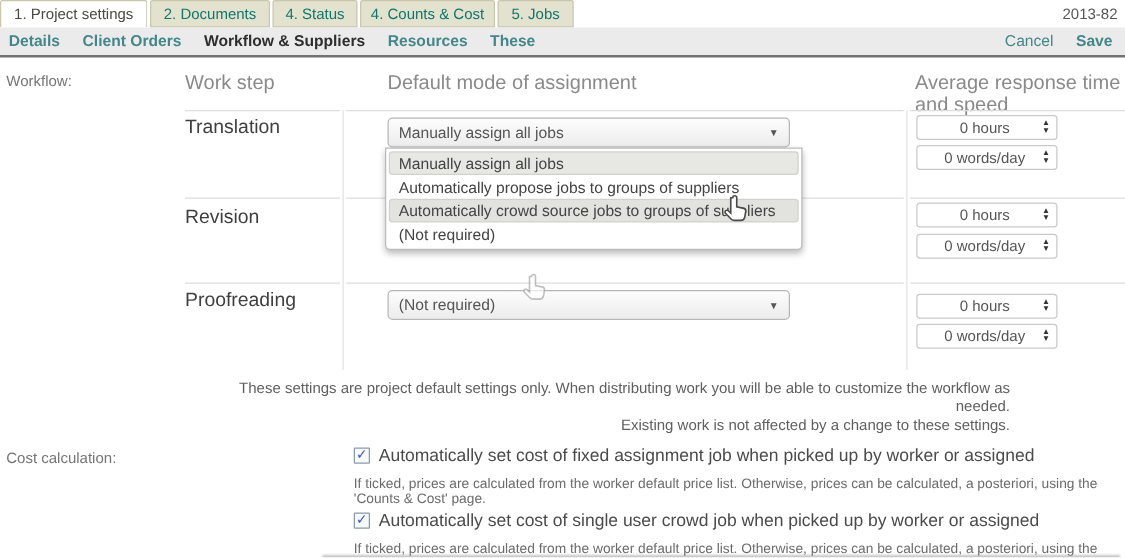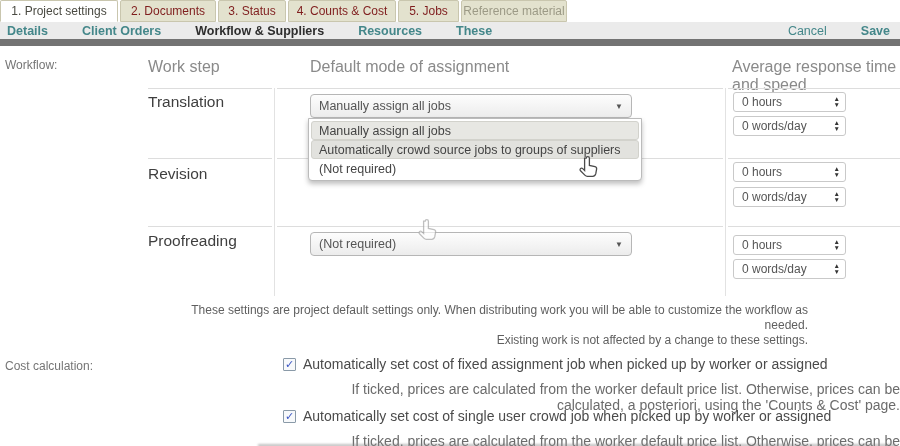"2. Documents" .tab { color: #7f1d1d -> #0f766e }
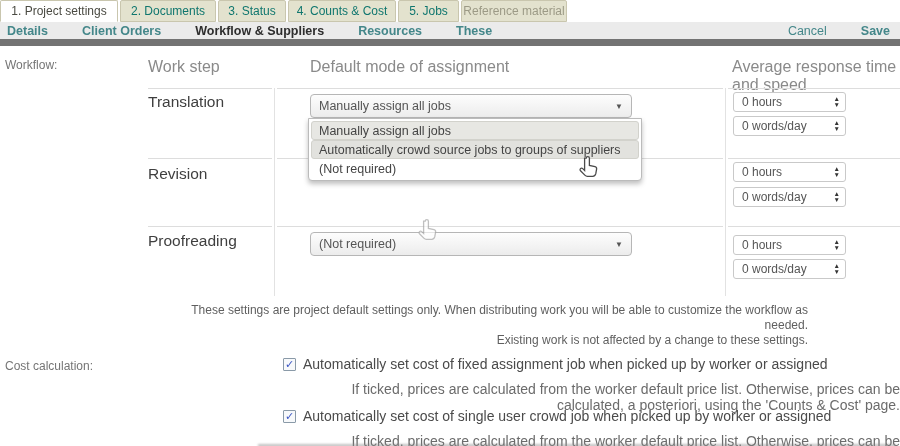"3. Status" div.tab { text: 3 -> 4 }
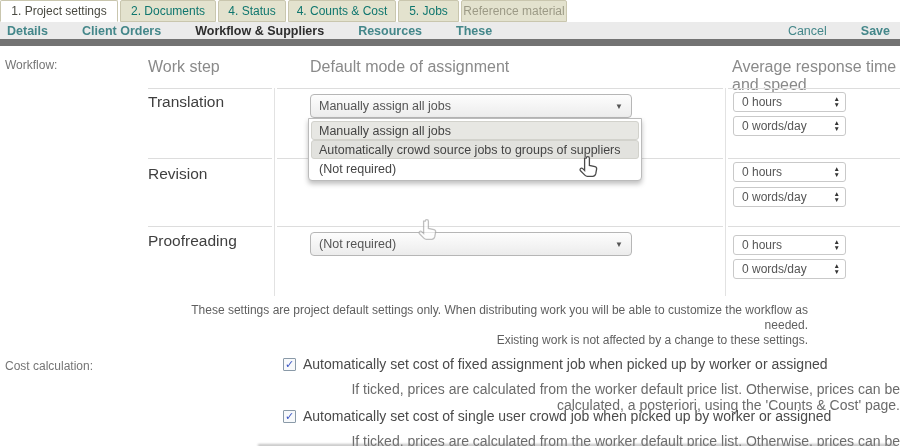"Reference material" div.tab { html: <div>Reference material</div> -> none }
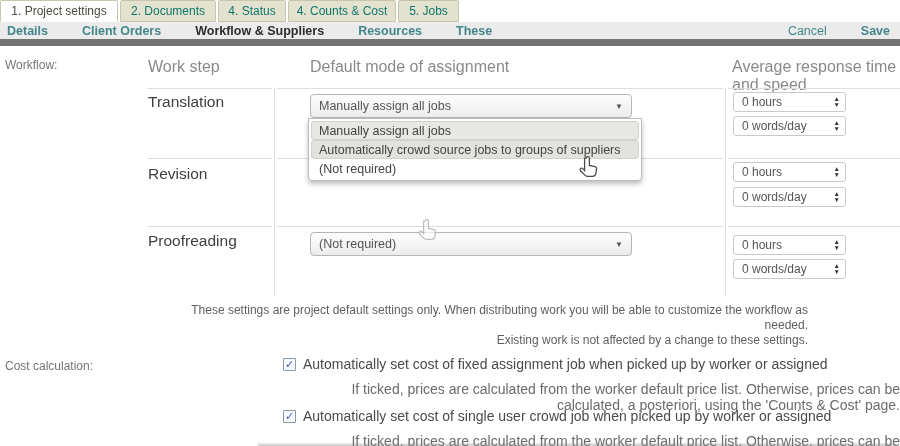"2013-82" div.tab-fill { html: none -> <div> <span>2013-82</span> </div> }
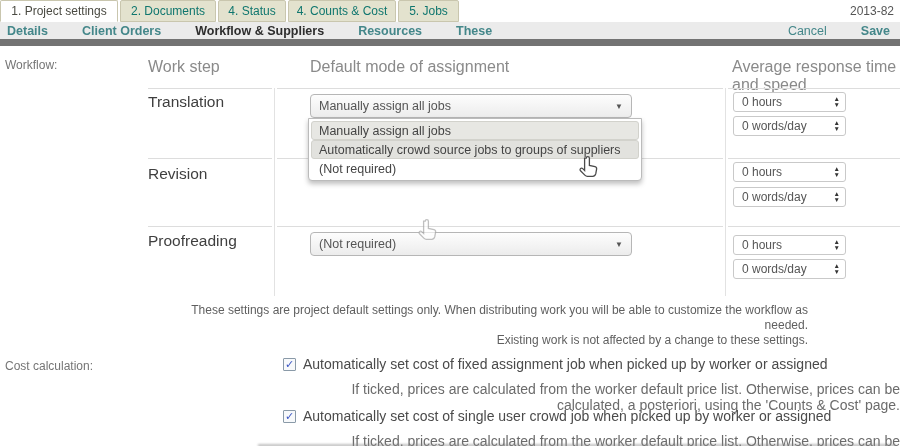"Details" .subnav { border-bottom: 7px solid #737373 -> 2px solid #737373 }
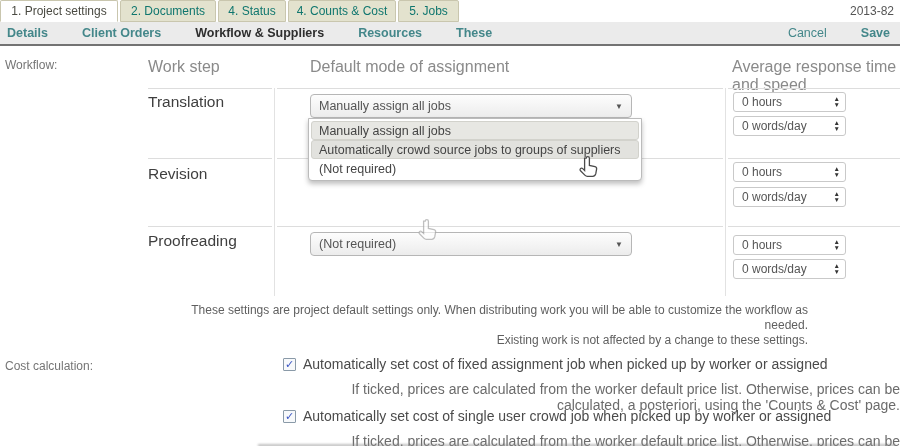"Client Orders" .subnav a { margin-left: 34px -> 18px }
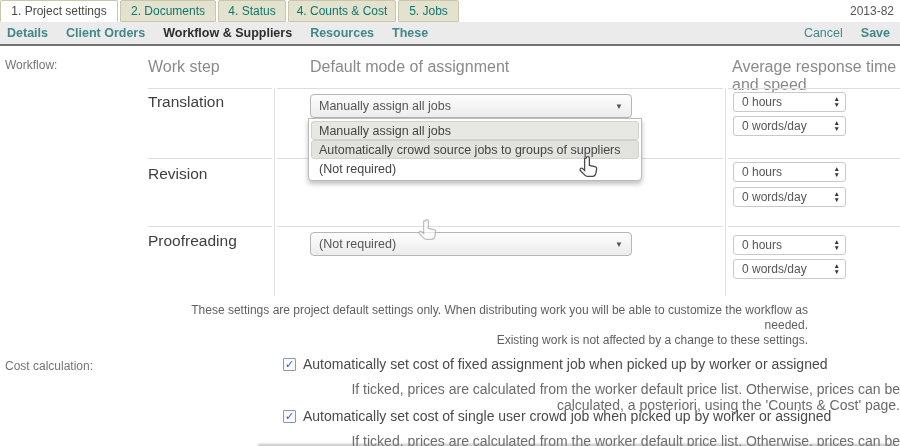"0 hours" .spin .sp-text { text-align: none -> center }
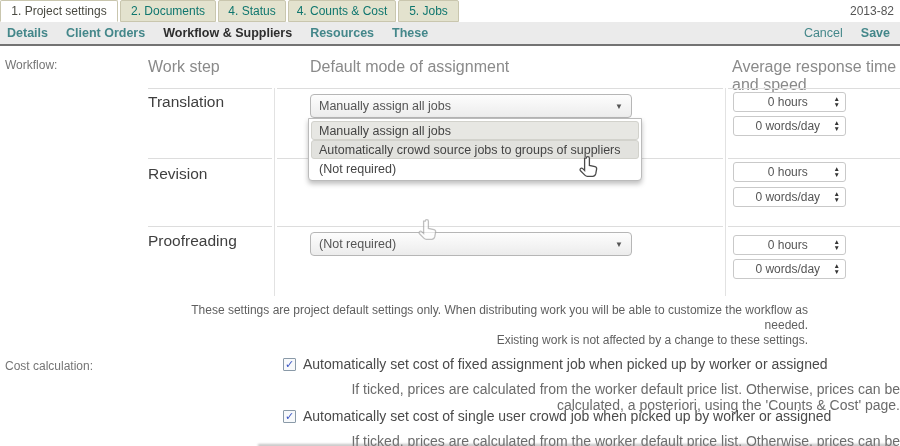"Automatically propose jobs to groups" div.opt { html: none -> <div>Automatically propose jobs to groups of suppliers</div> }
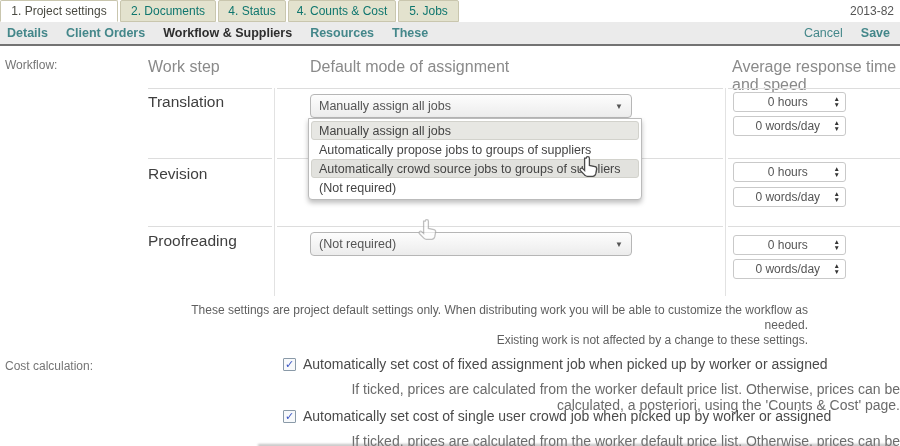"If ticked, prices are calculated" .hint { font-size: 14px -> 11px; text-align: right -> none }
